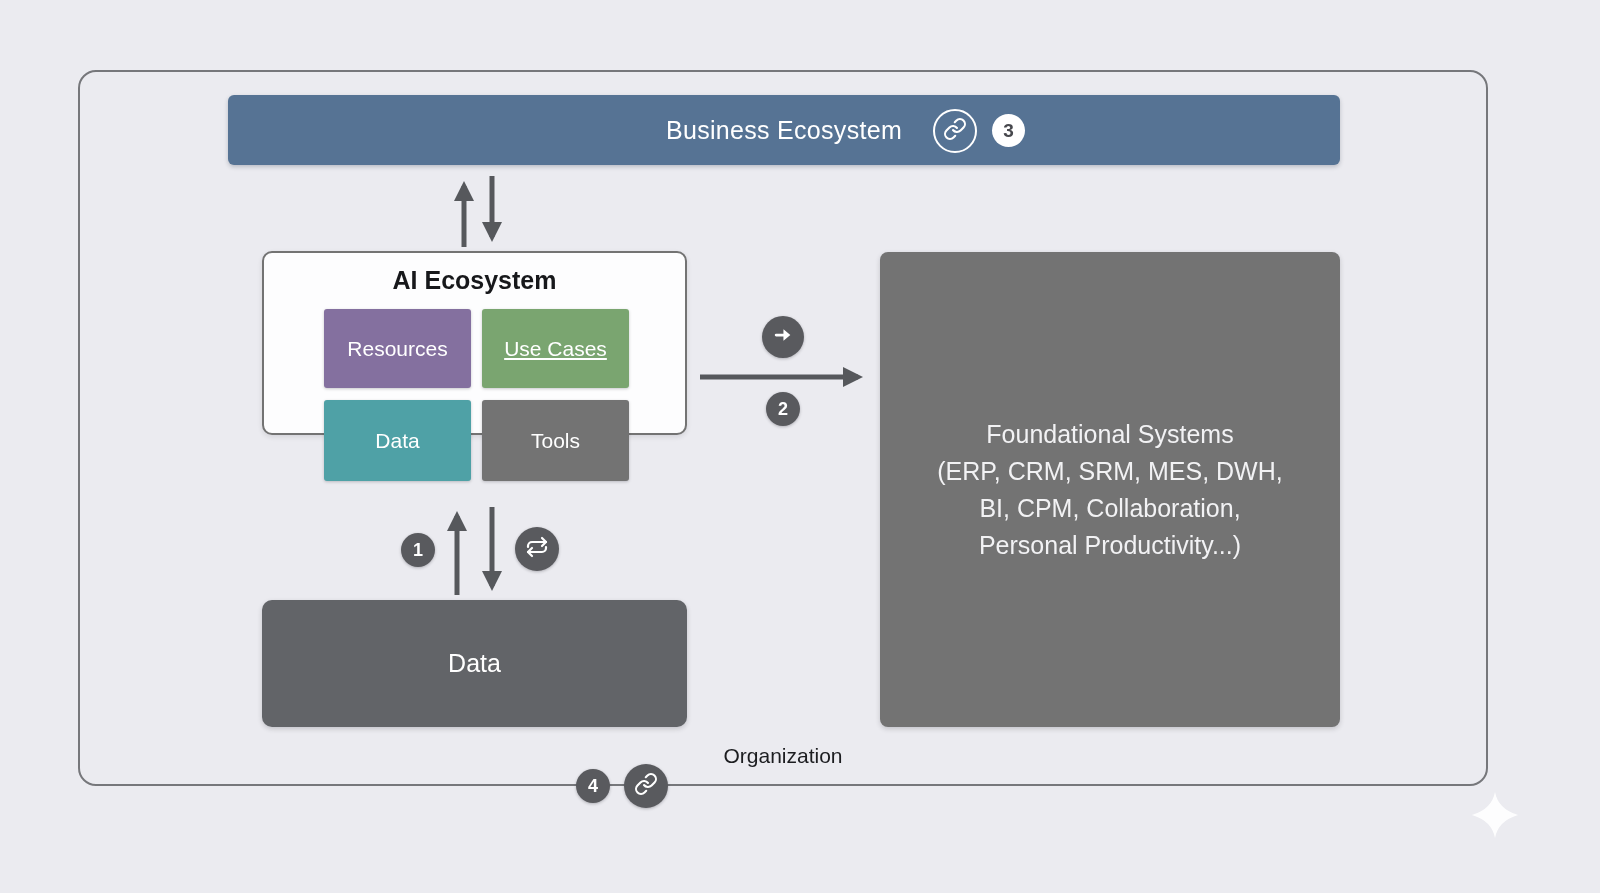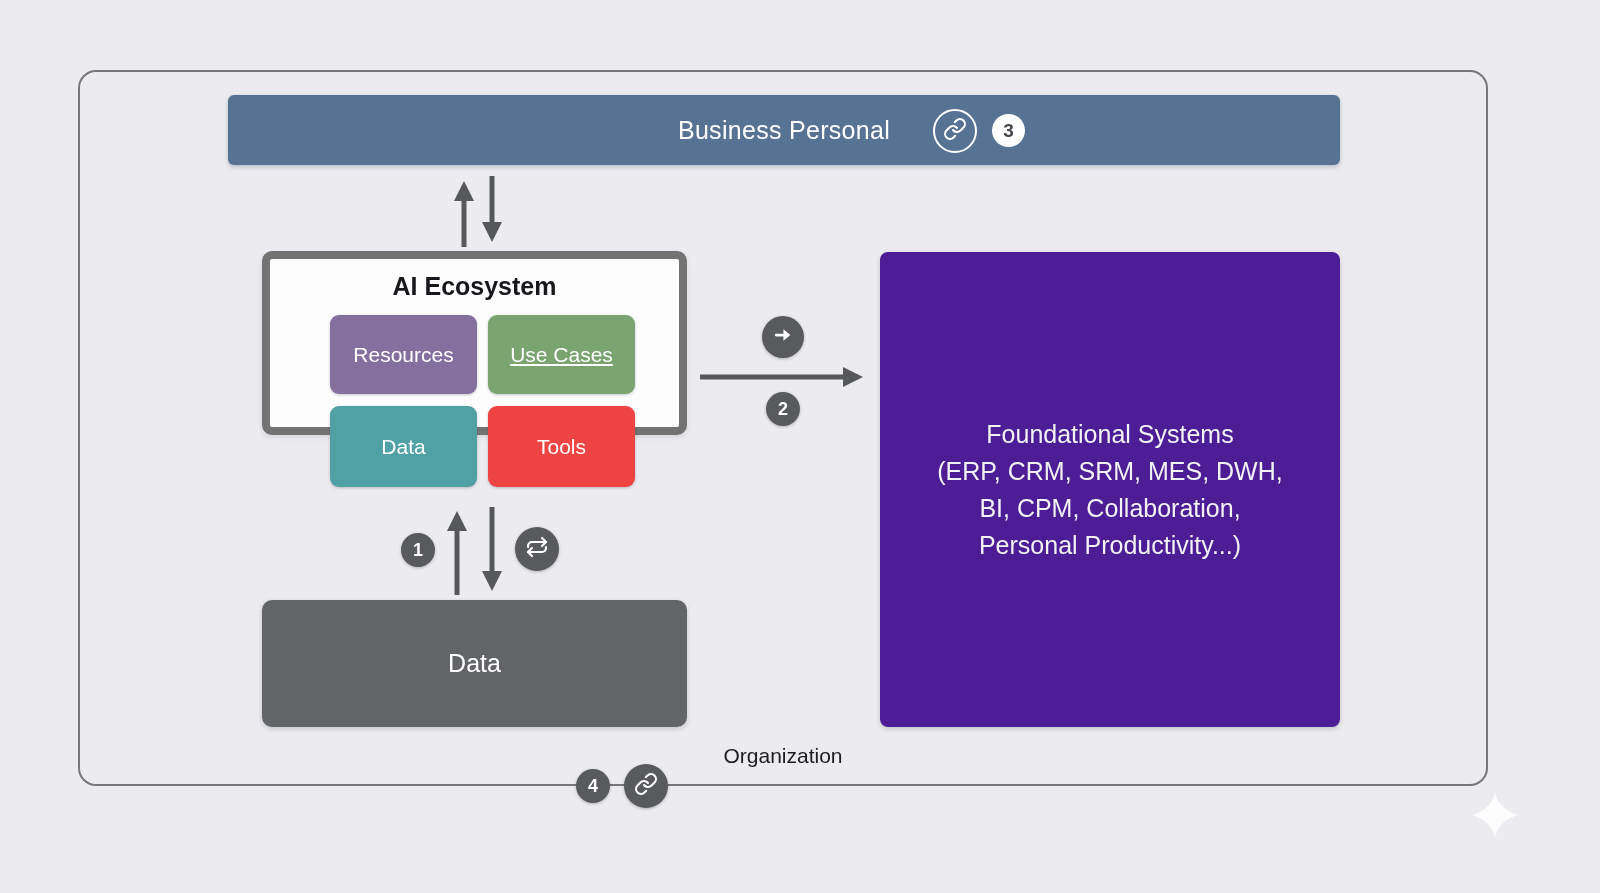"Business Personal" div.bp-label { text: Personal -> Ecosystem }
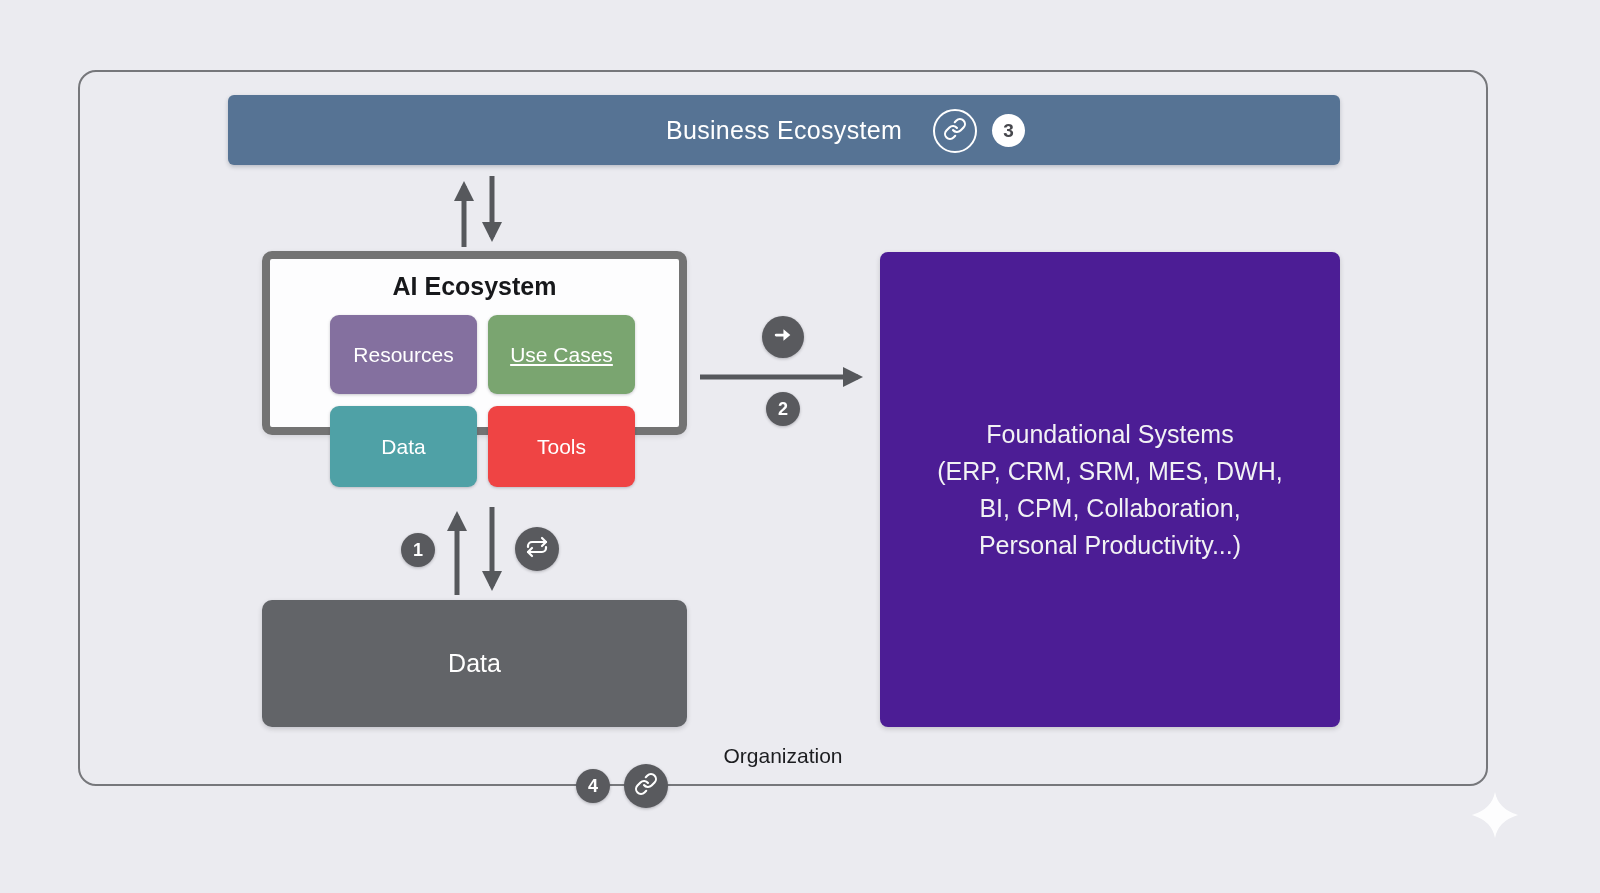"AI Ecosystem" .ai-box { border: 8px solid #737373 -> 2px solid #737373 }
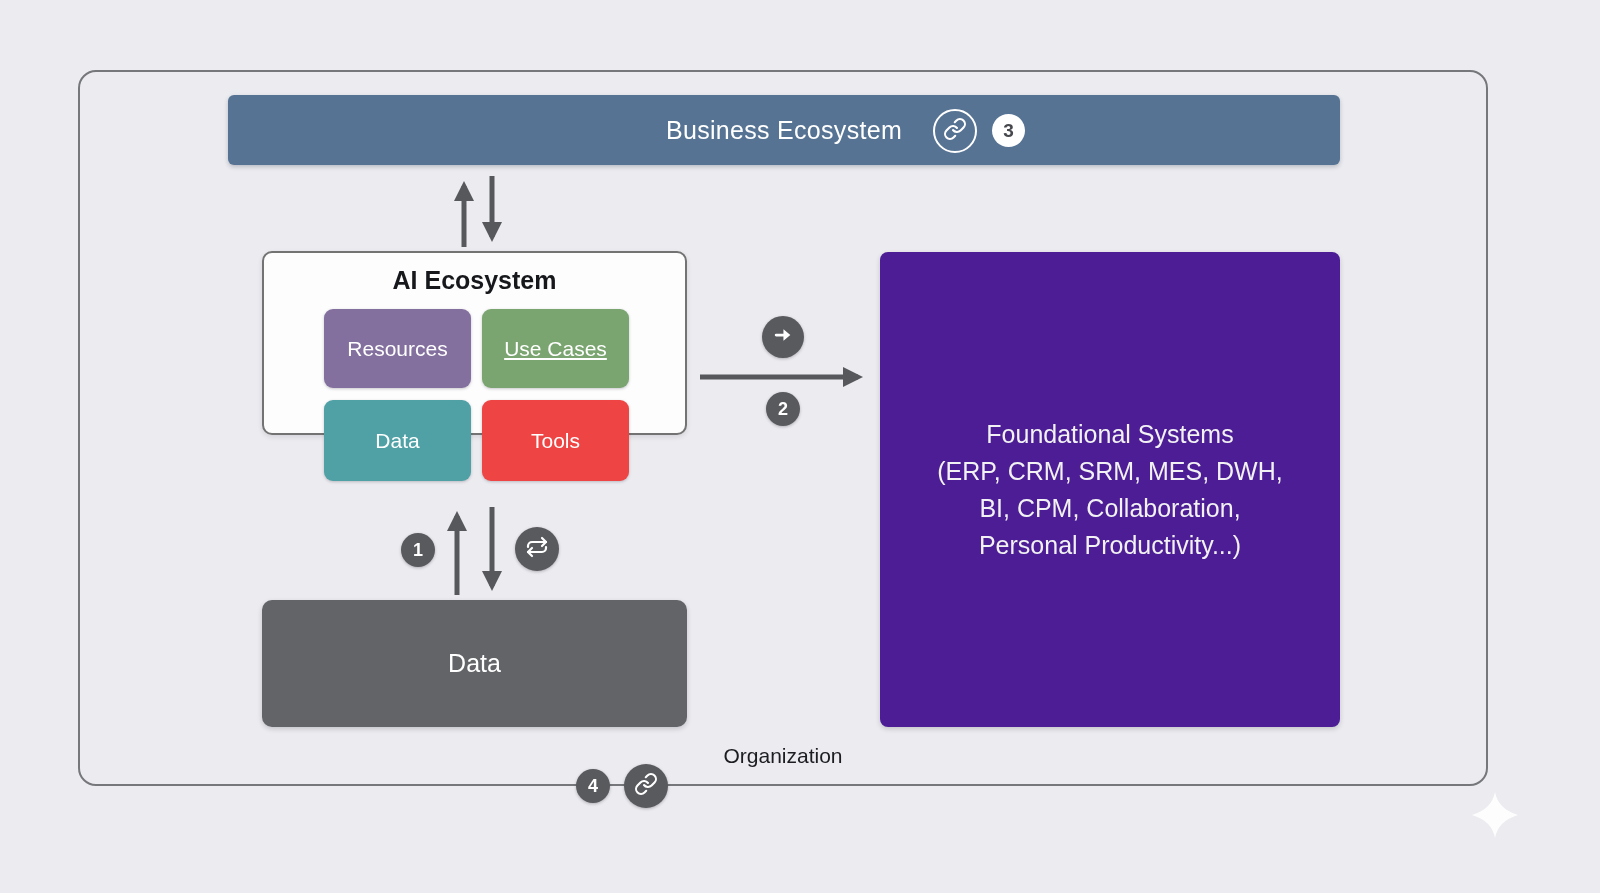"Resources" .qcell { border-radius: 9px -> 3px }
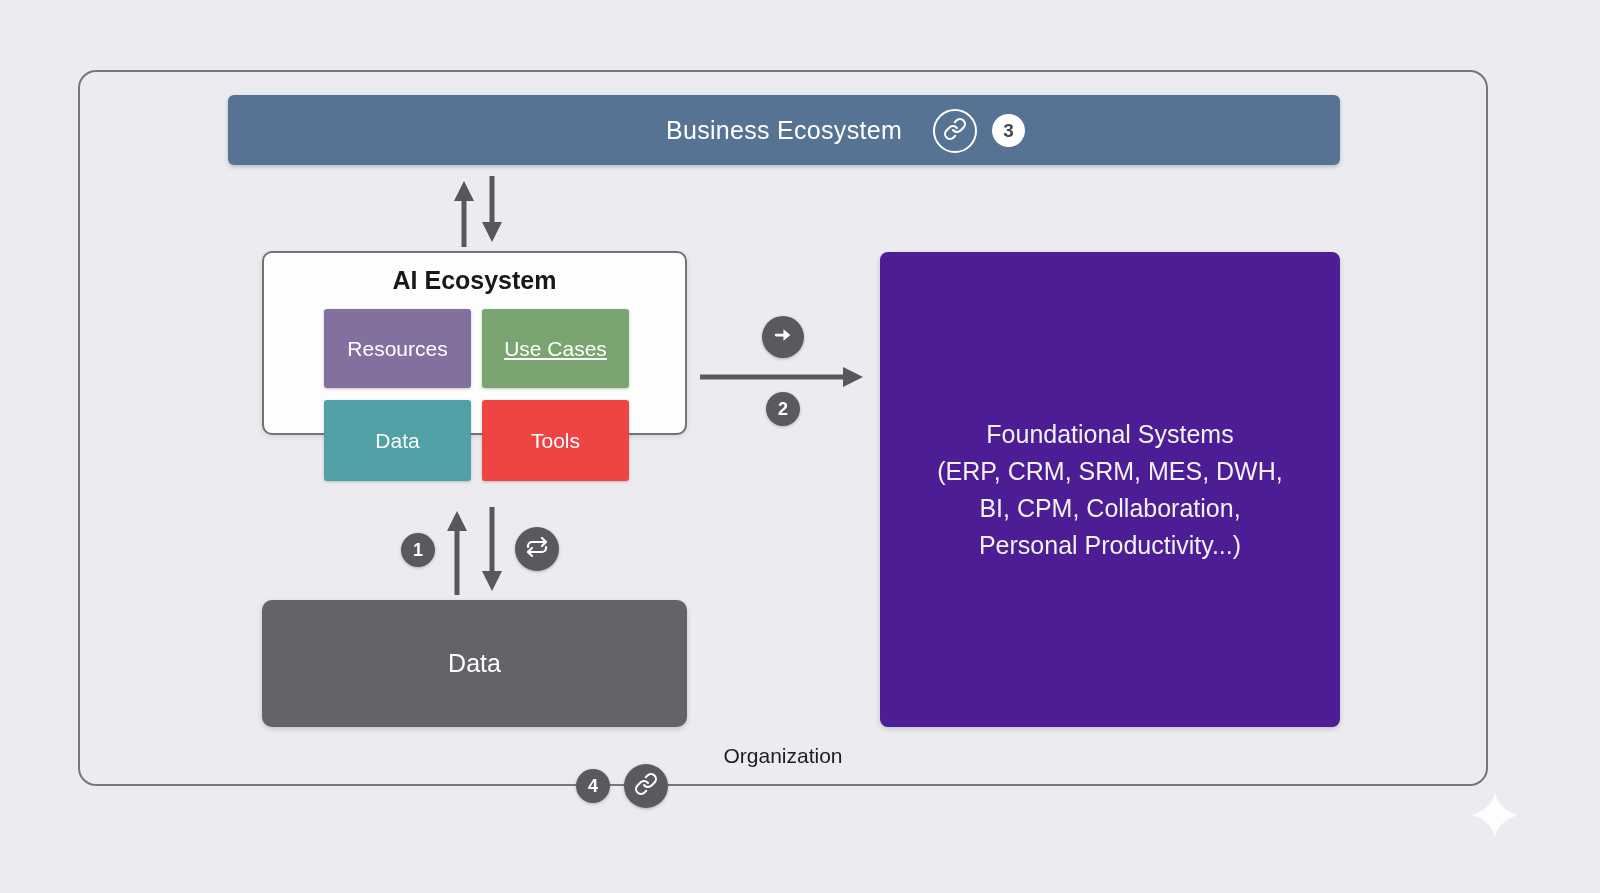"Tools" .q-tools { background: #ef4444 -> #737373 }
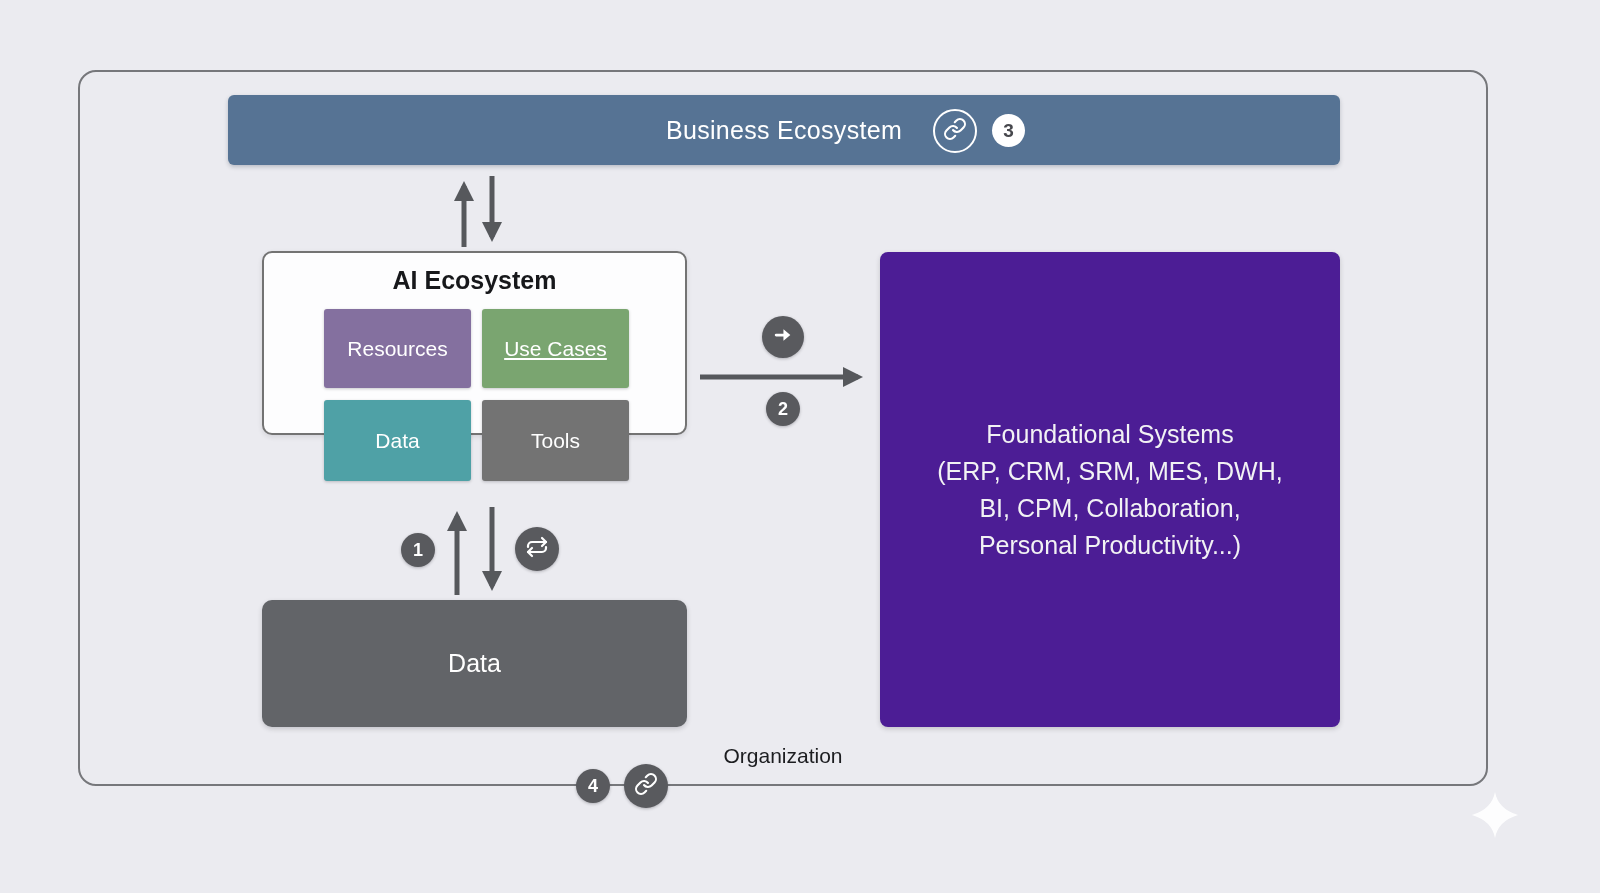"Foundational Systems" .fs-box { background: #4c1d95 -> #737373 }
